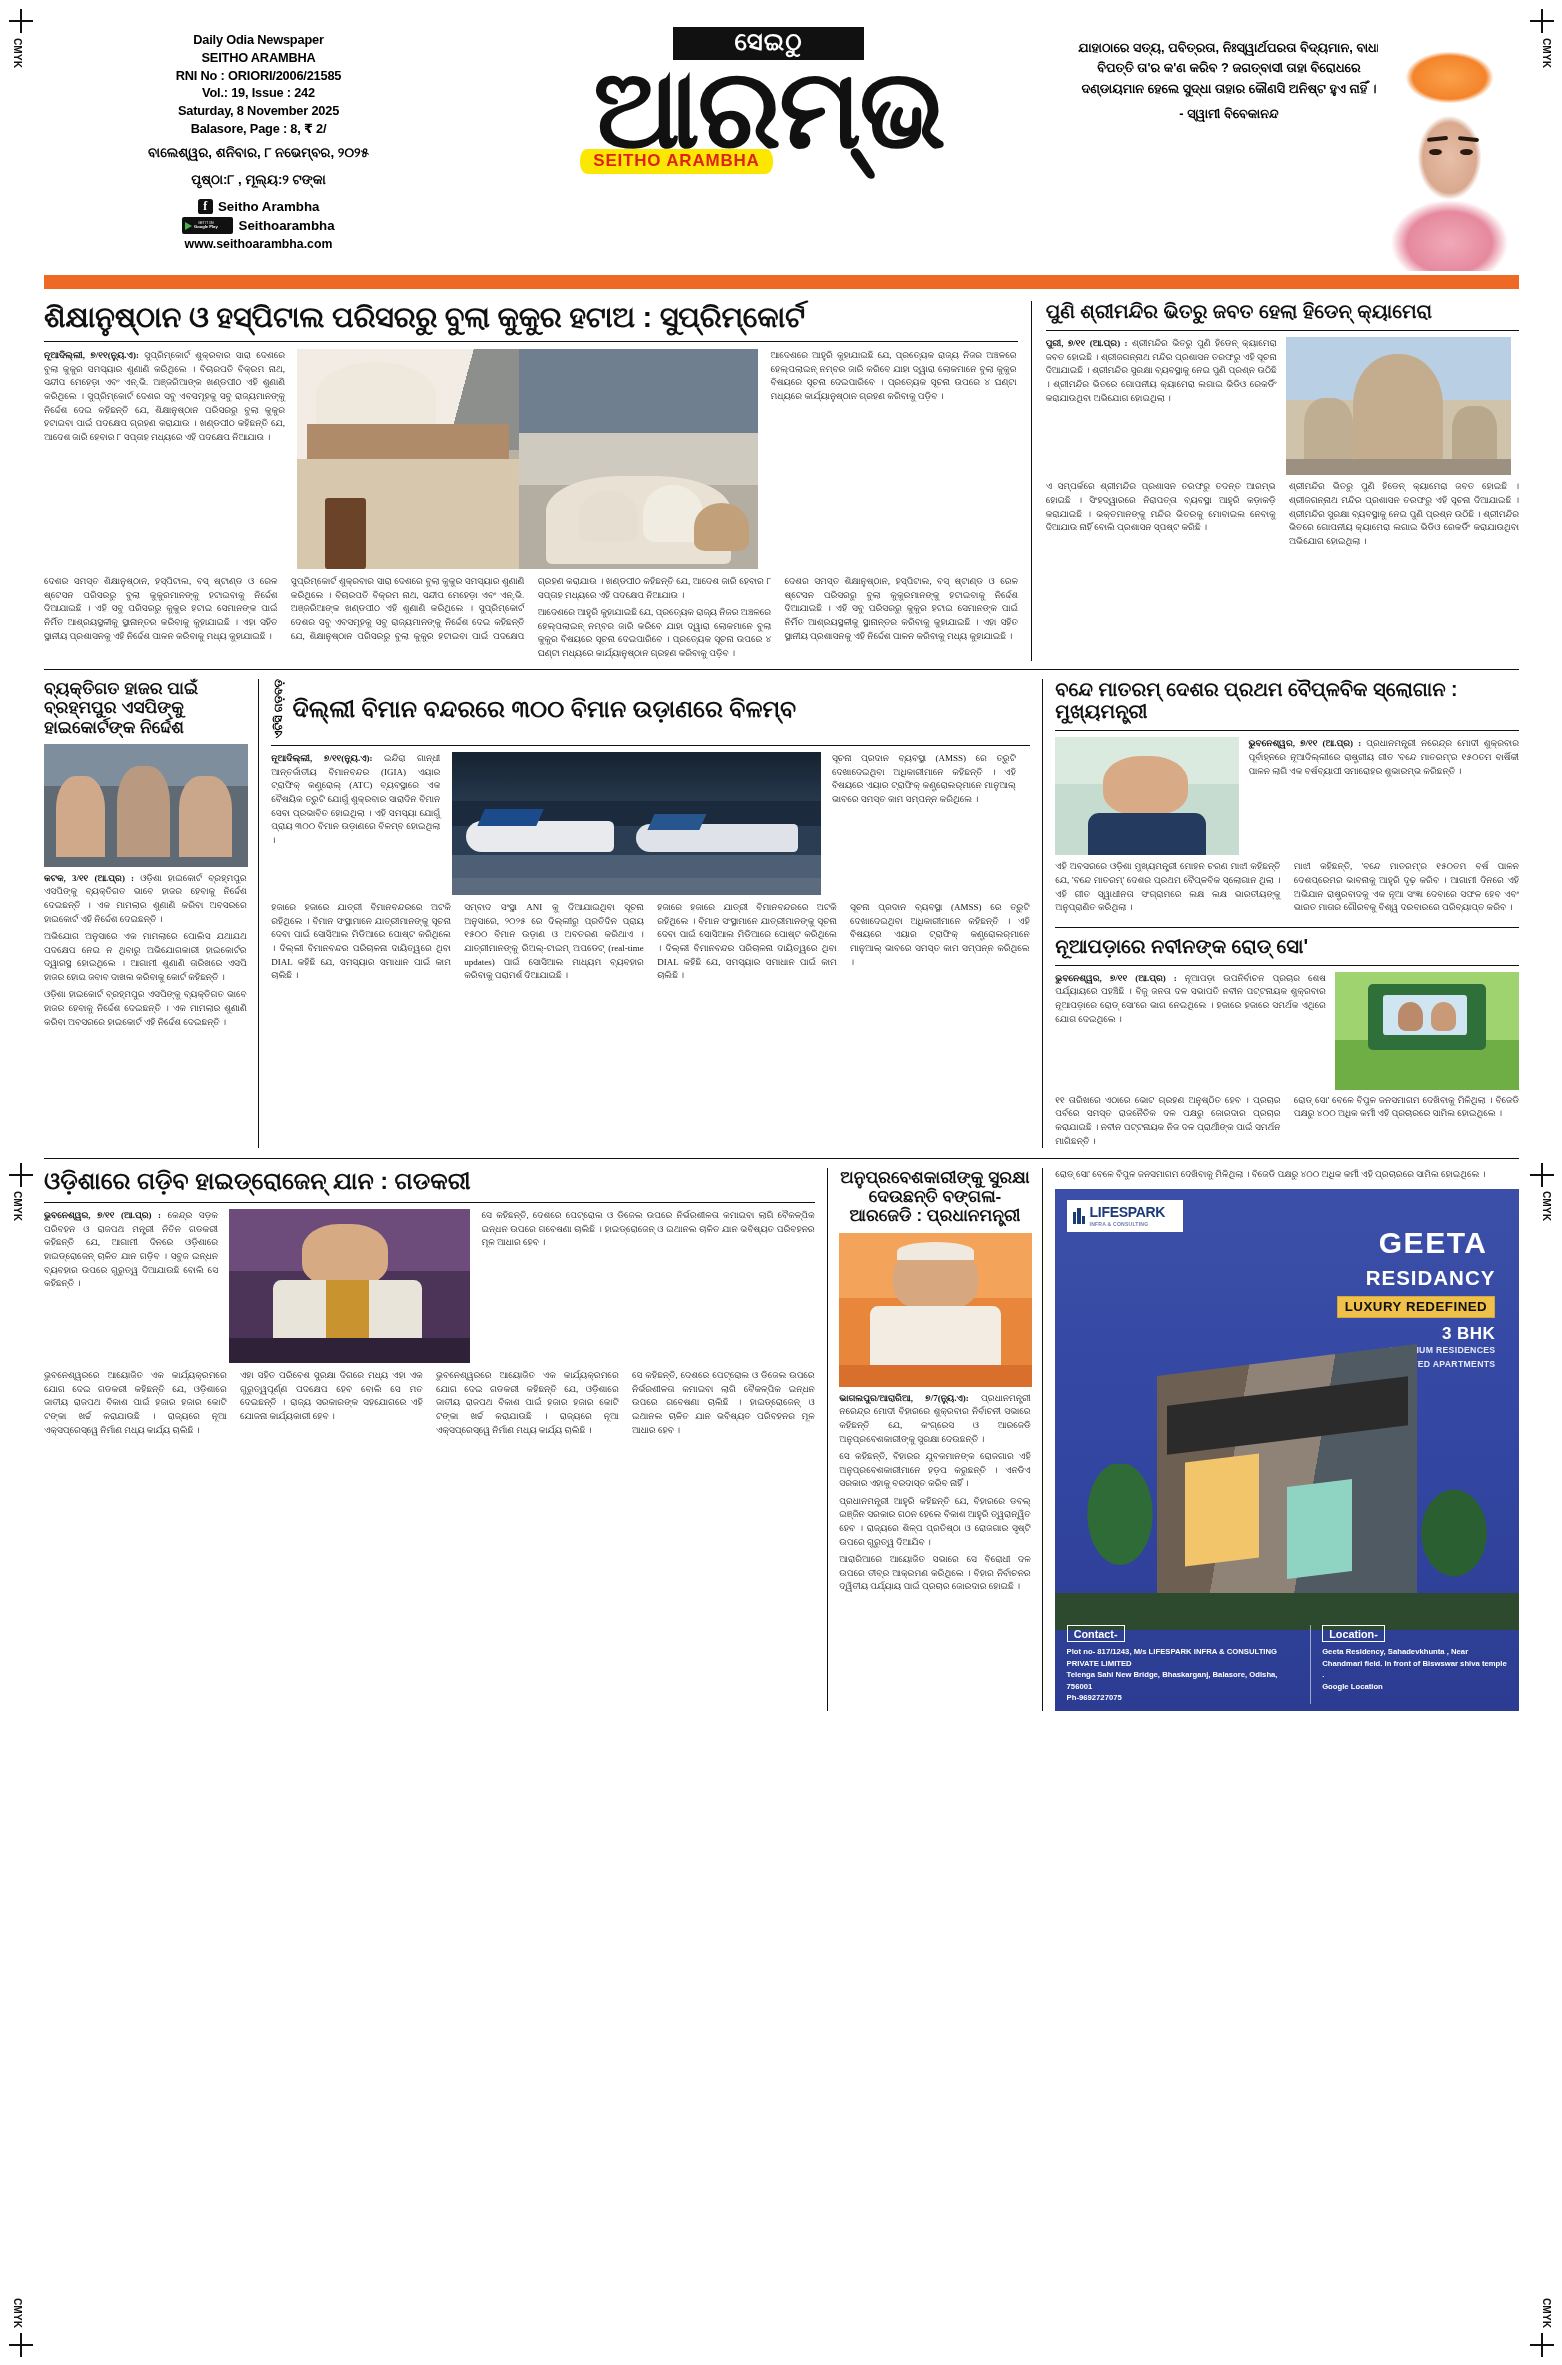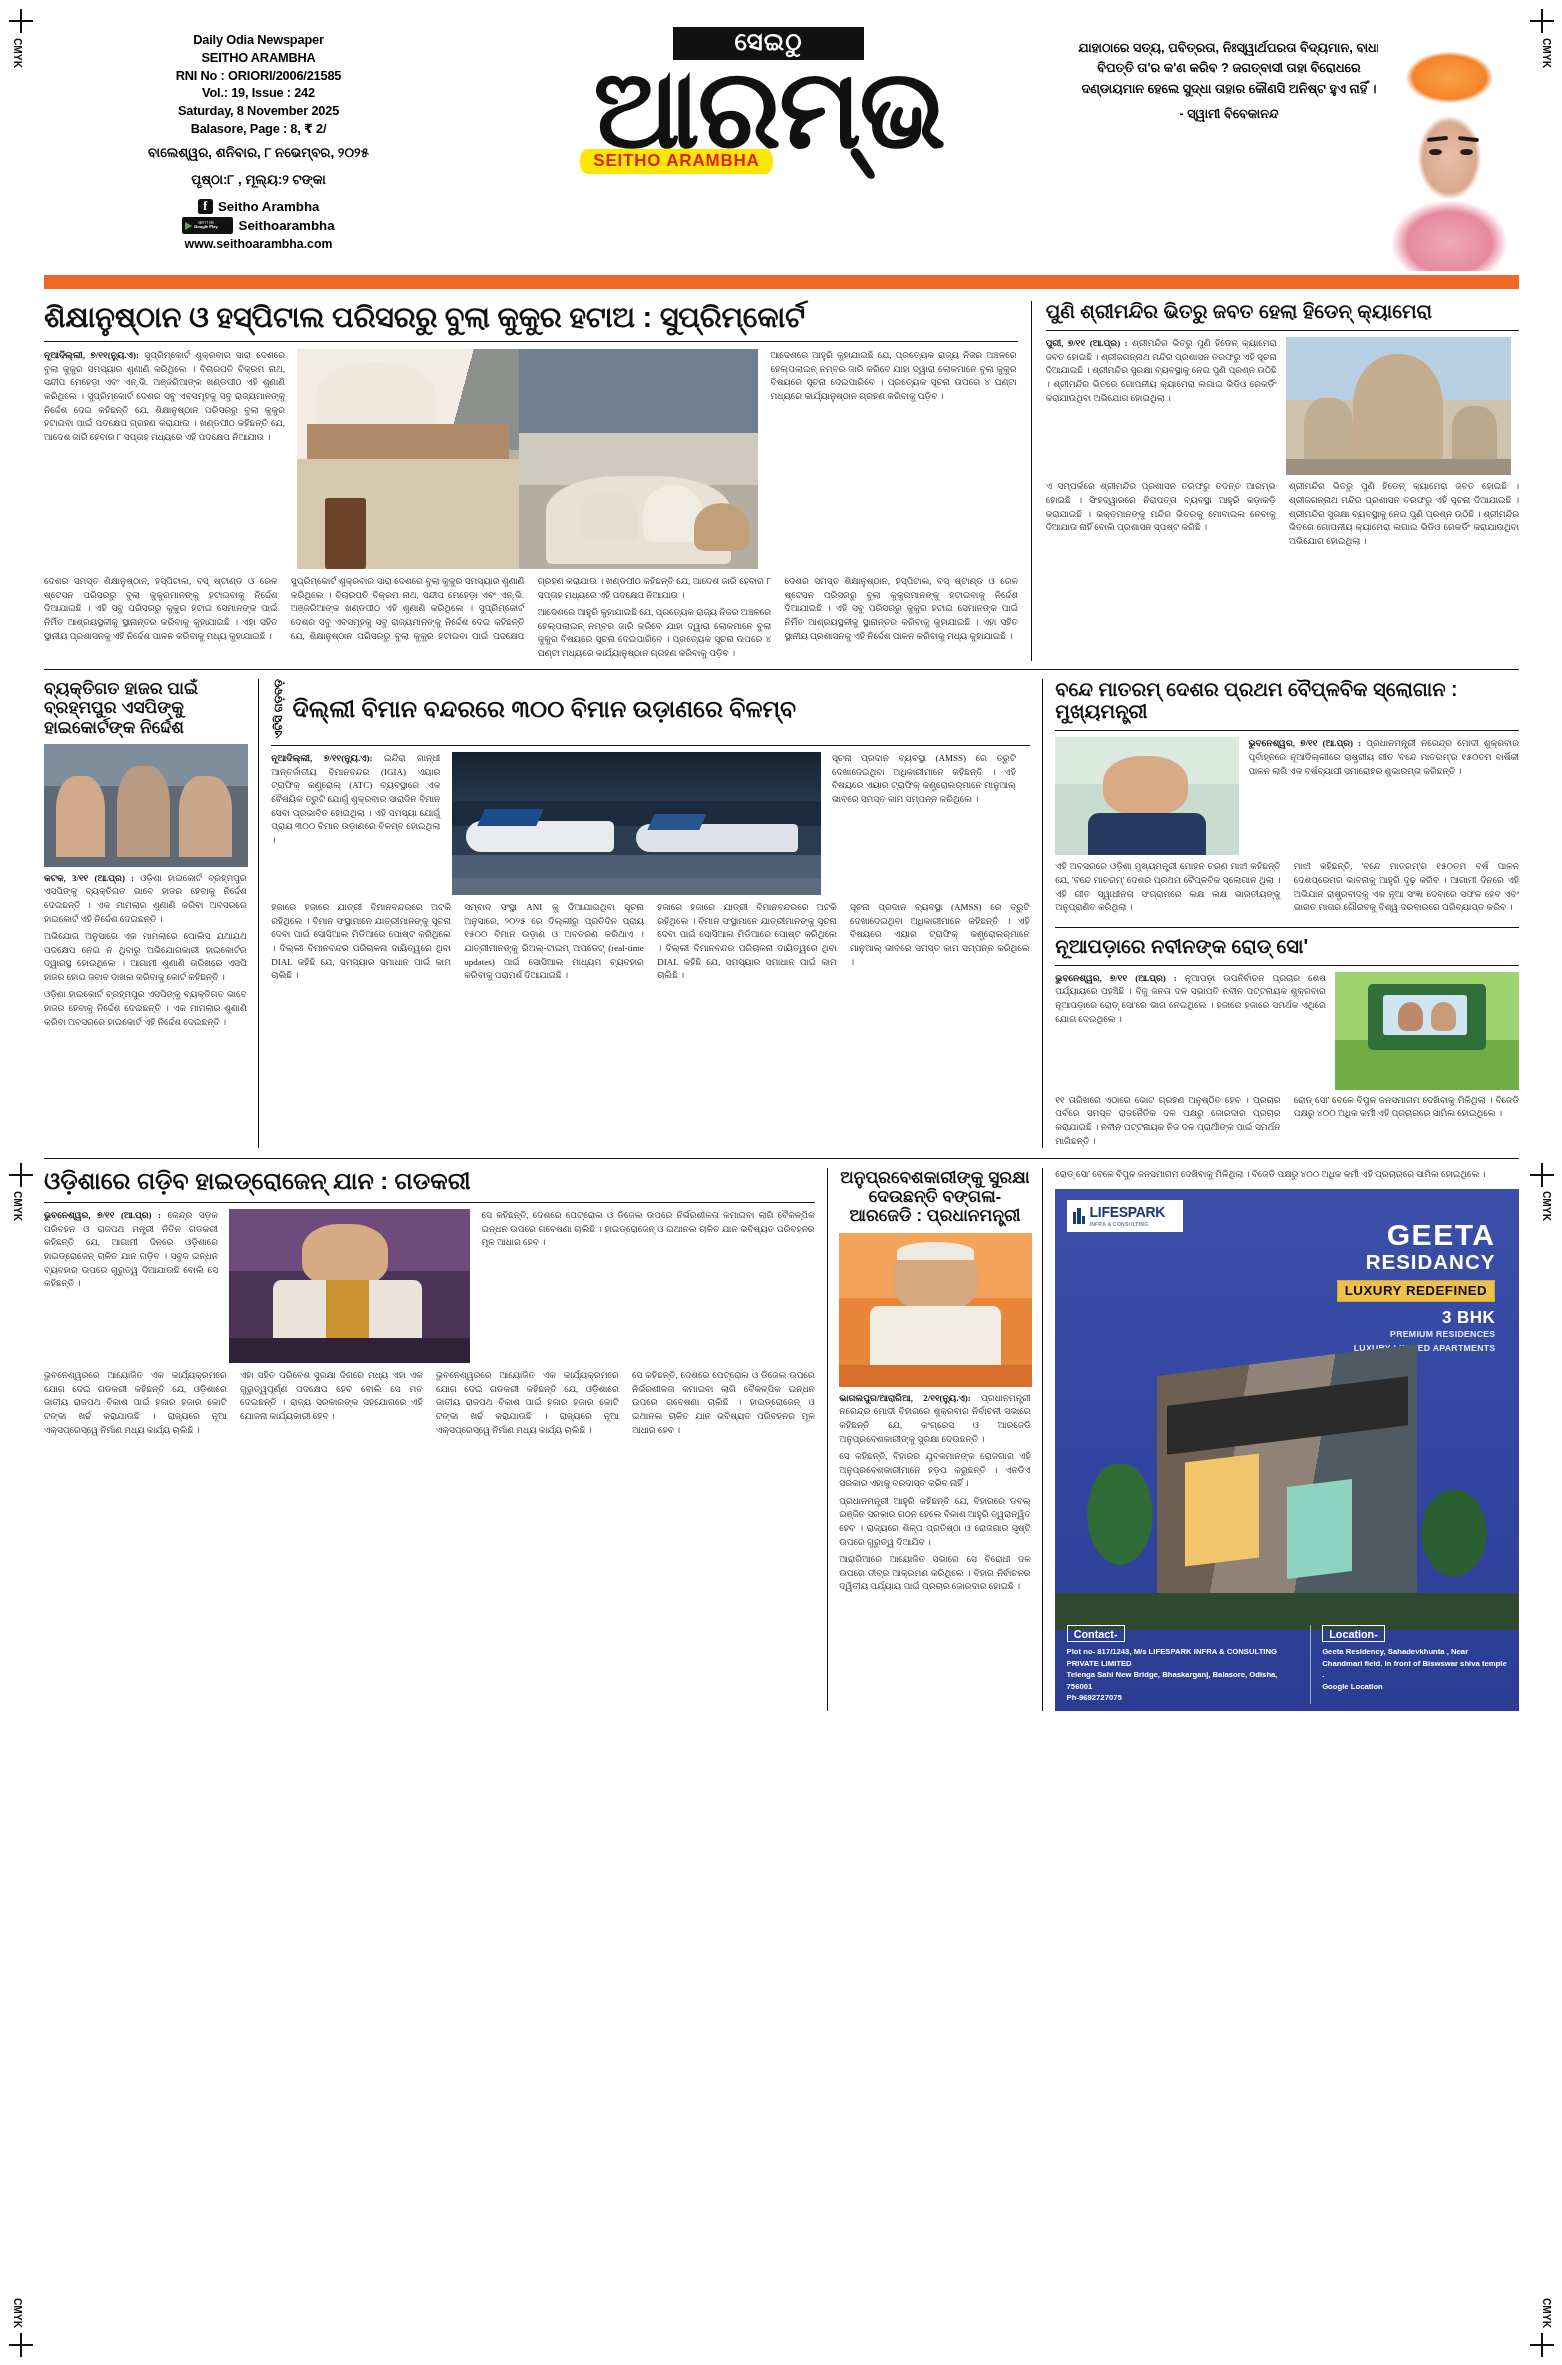"GEETA" .ad h2 { margin: 0 -> 8px }
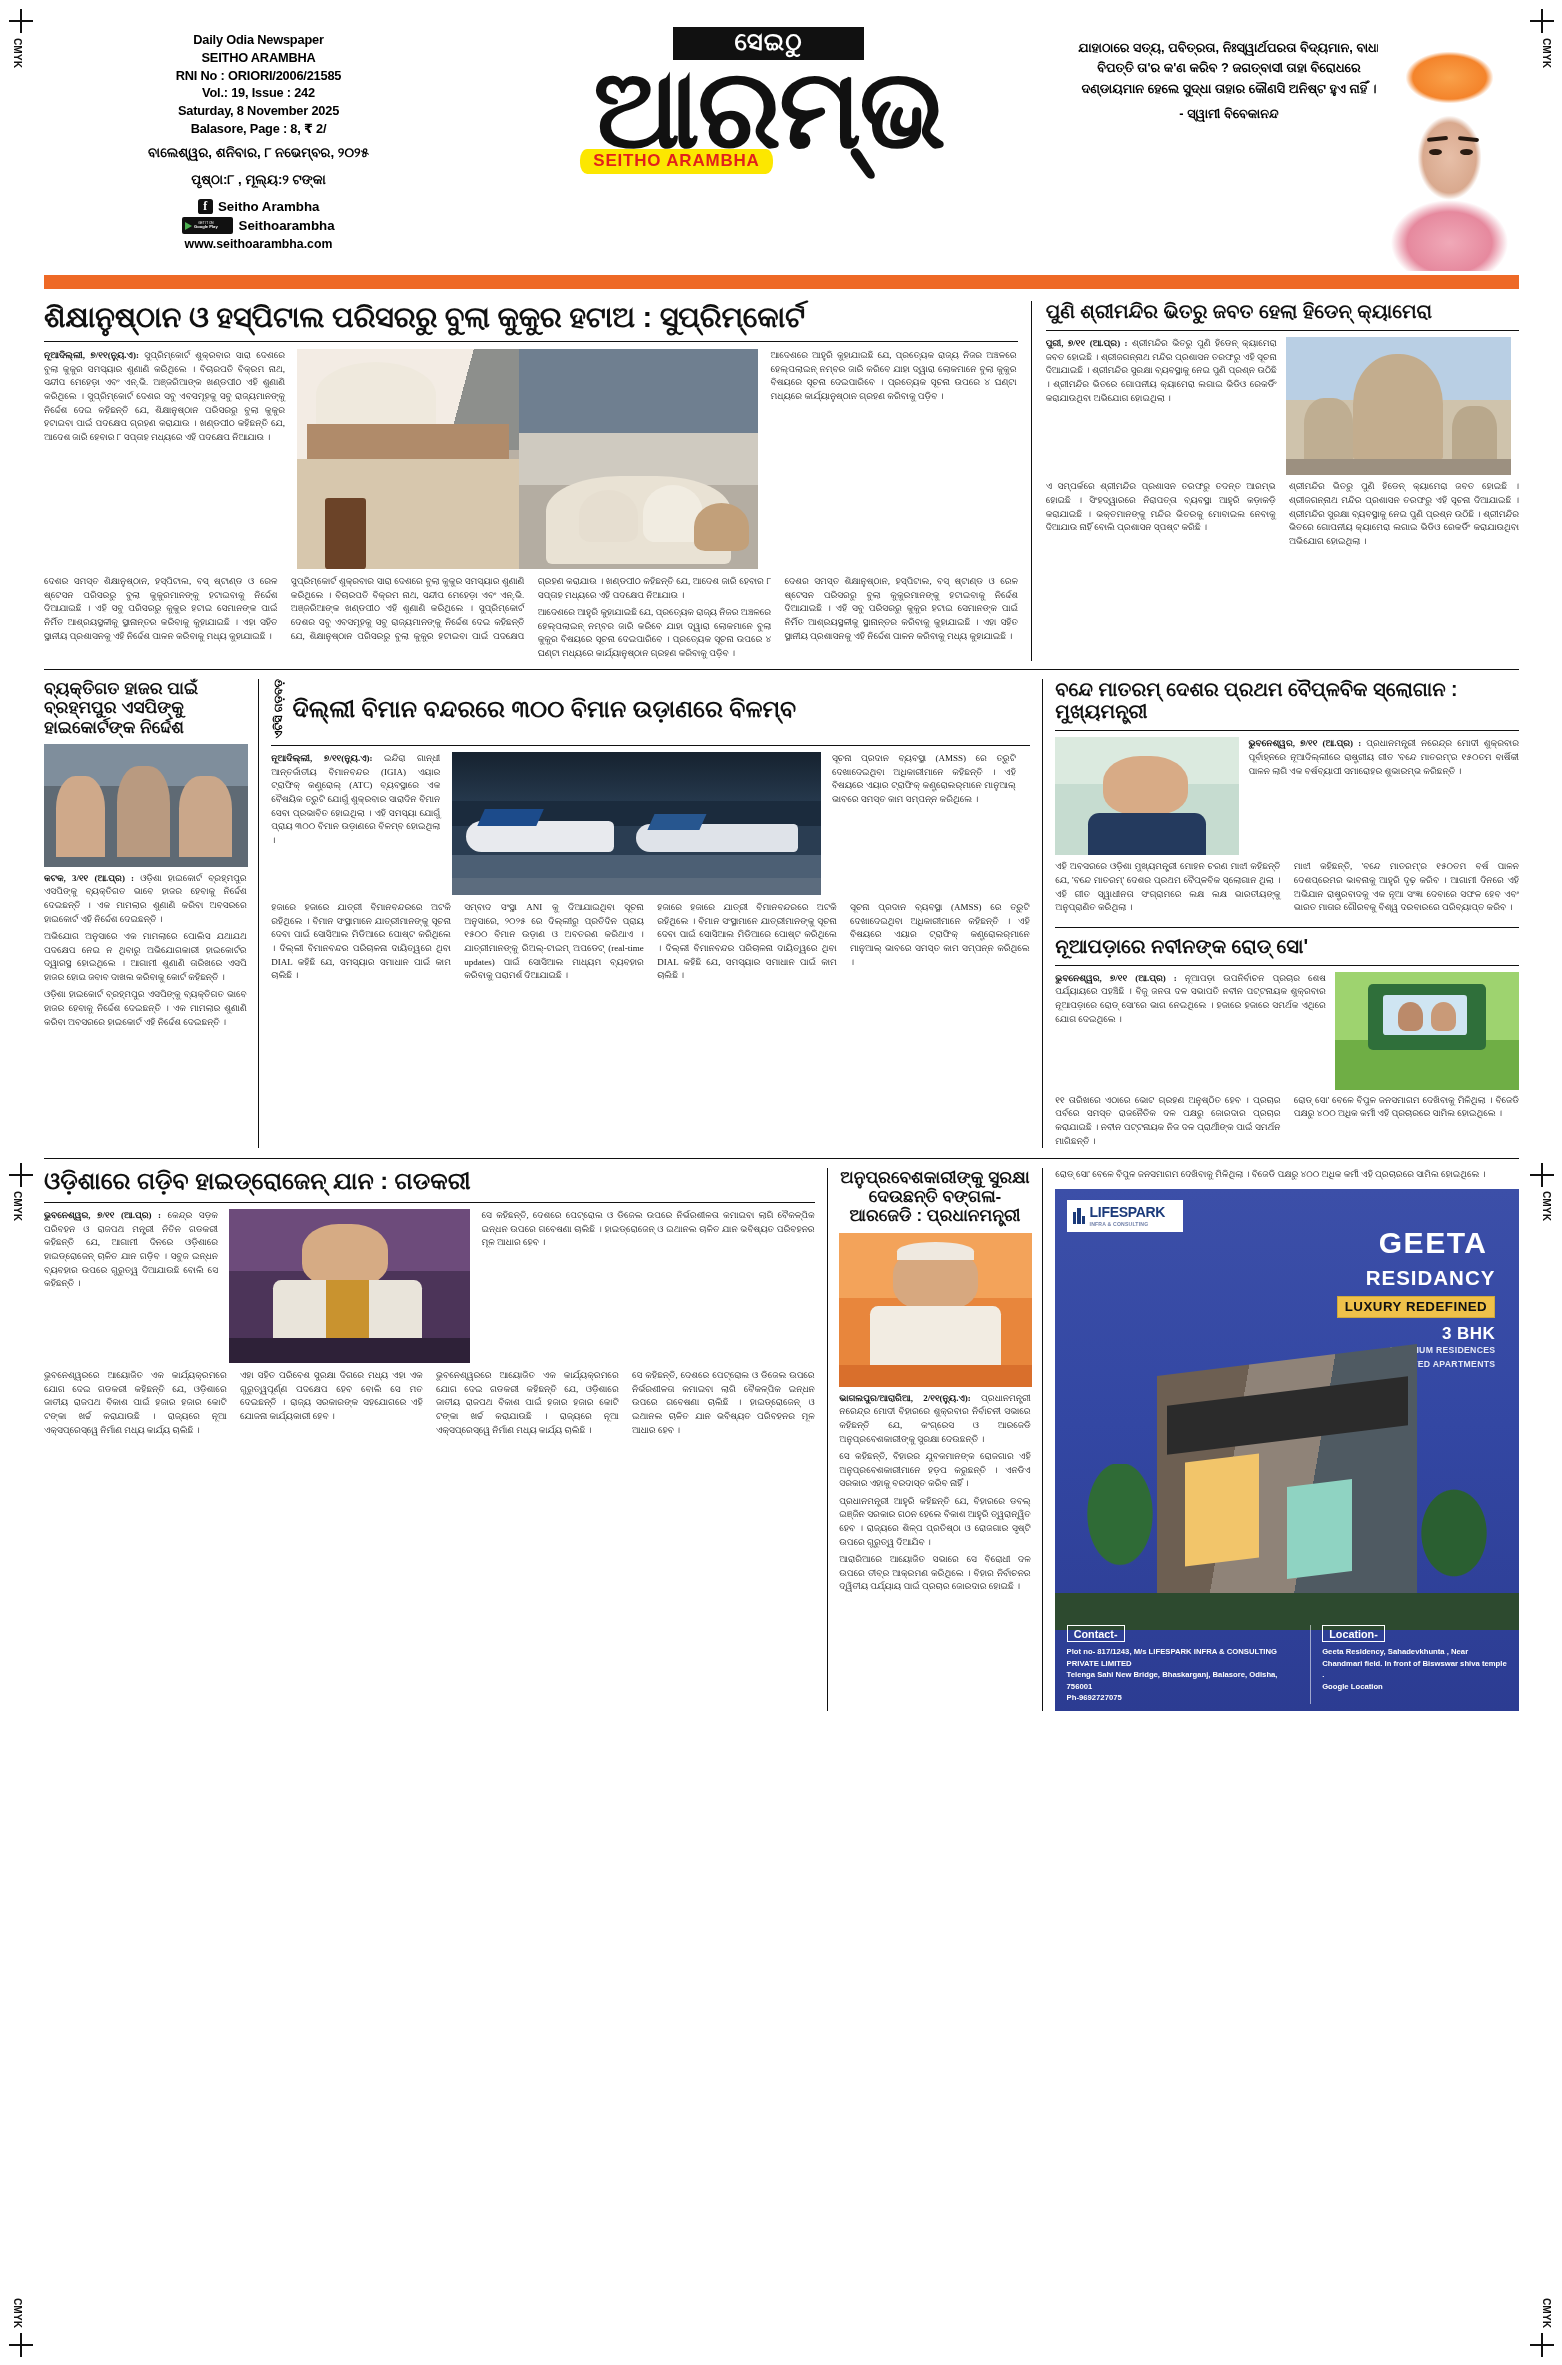"ଭାଗଲପୁର/ଆରାରିଆ, 2/୧୧(ନ୍ୟୁ.ଏ):" b { text: 2/୧୧ -> ୭/7 }
